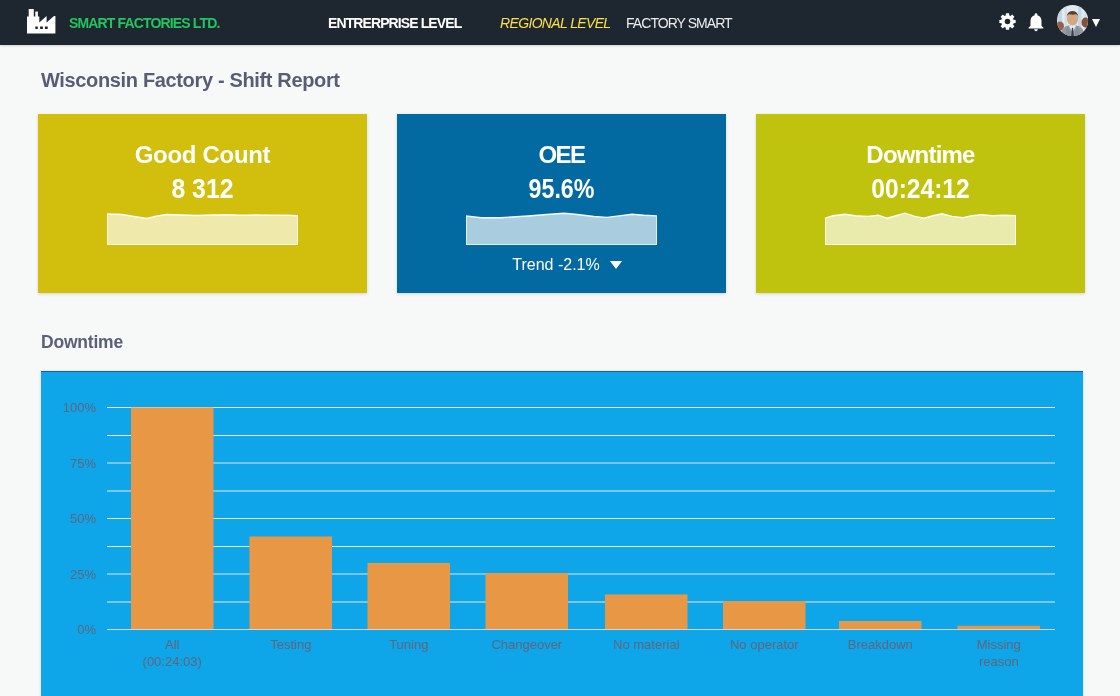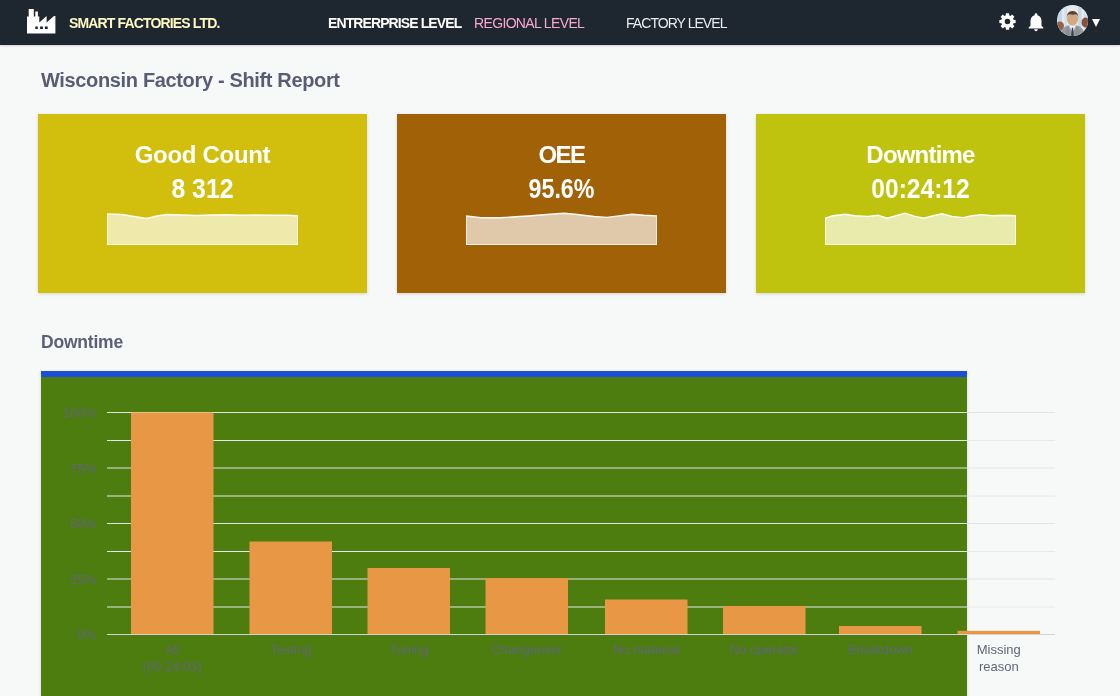"SMART FACTORIES LTD." .brand { color: #fef9c3 -> #22c55e }
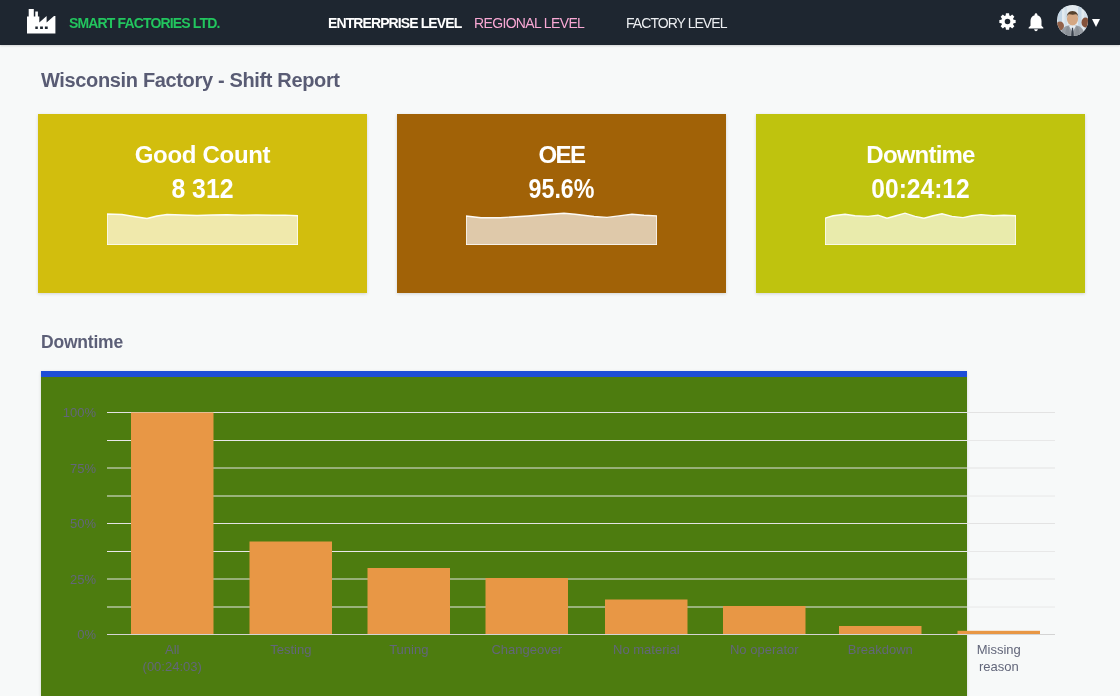"REGIONAL LEVEL" div.nav { color: #f9a8d4 -> #fde047; font-style: none -> italic; left: 474px -> 500px }
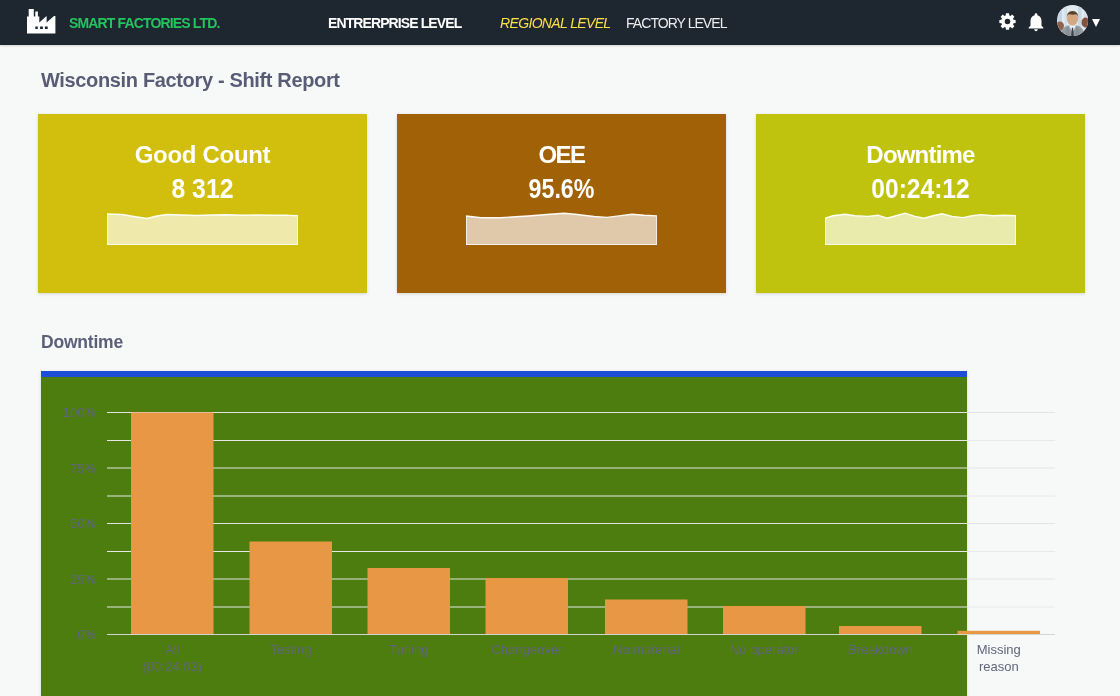"FACTORY LEVEL" div.nav { text: LEVEL -> SMART }
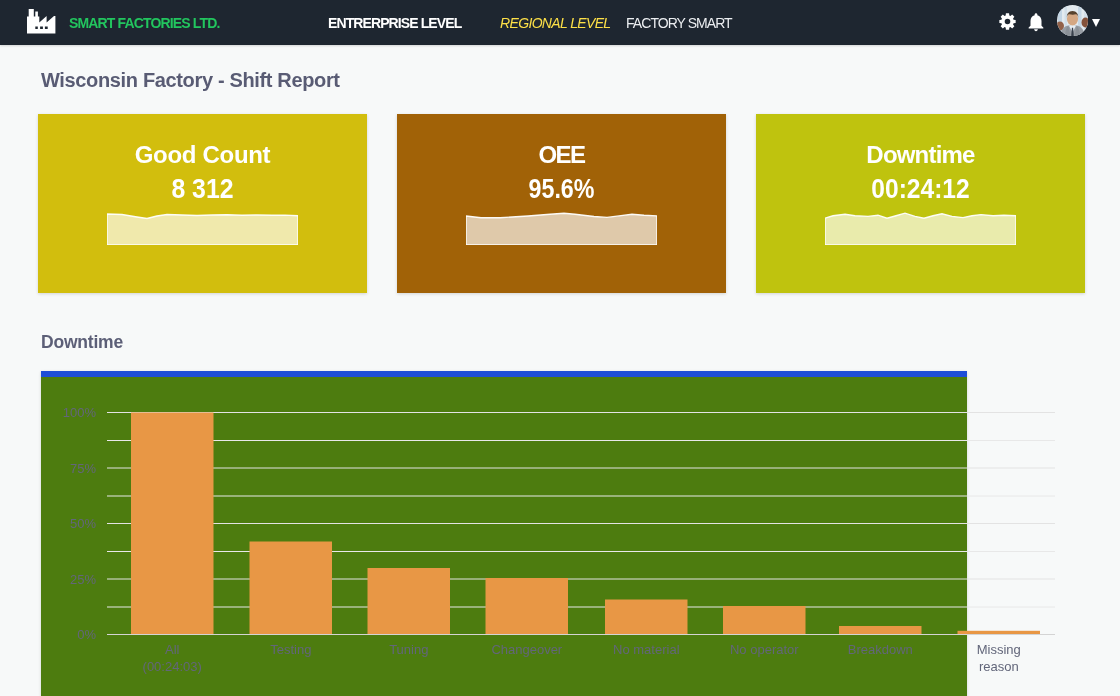"OEE" .c2 { background: #a16207 -> #0369a1 }
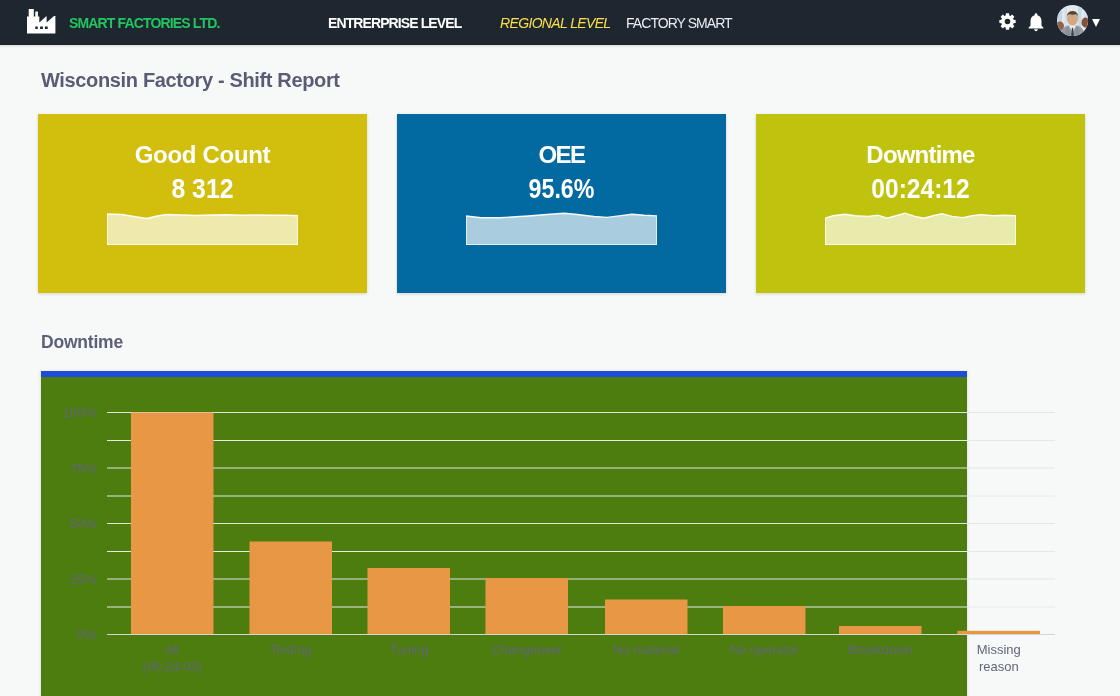"Trend -2.1%" div.trend { html: none -> <div>Trend -2.1%<span></span></div> }
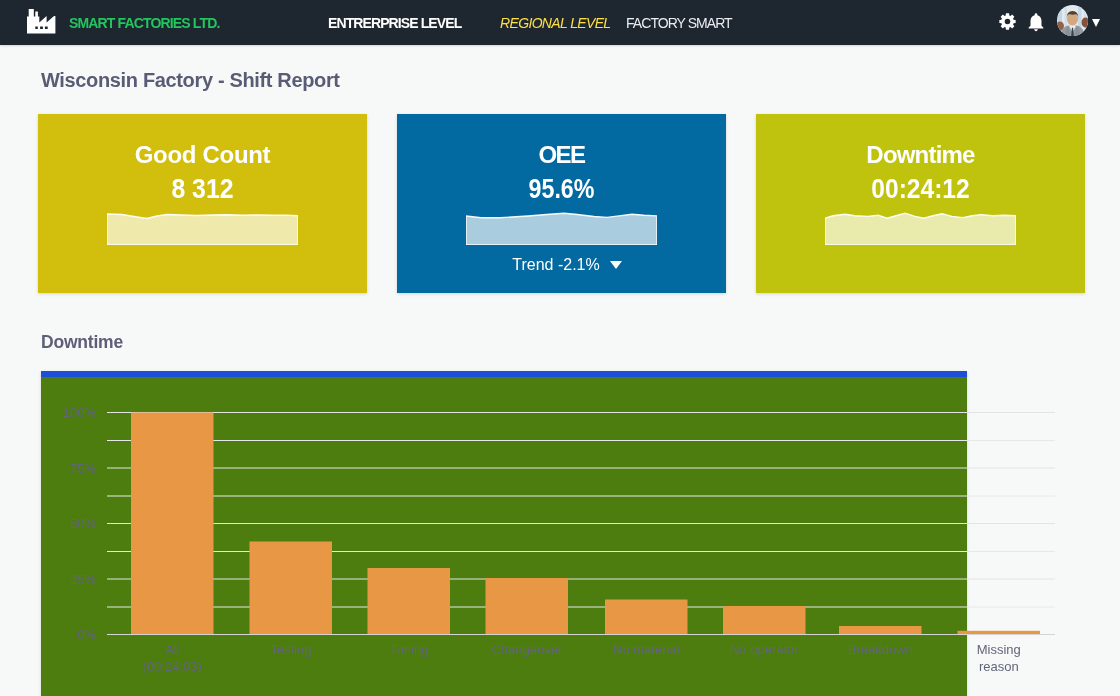"100%" .chartcard { background: #4d7c0f -> #0ea5e9; border-top: 6px solid #1d4ed8 -> 1px solid #1d4ed8; width: 926px -> 1042px }
